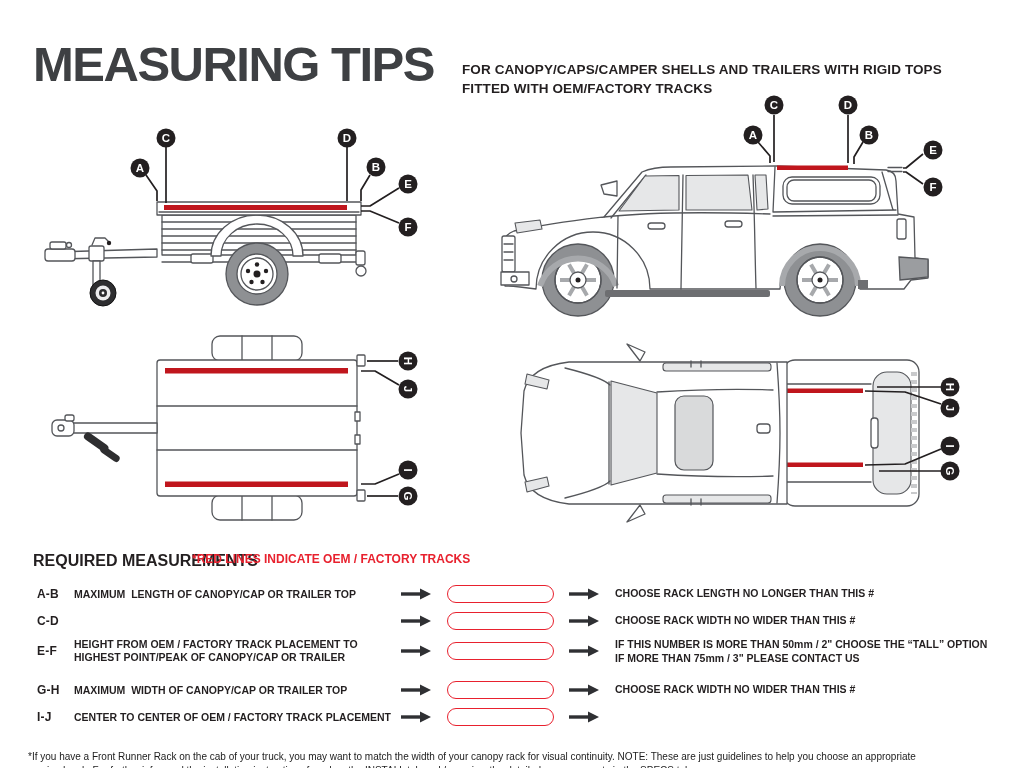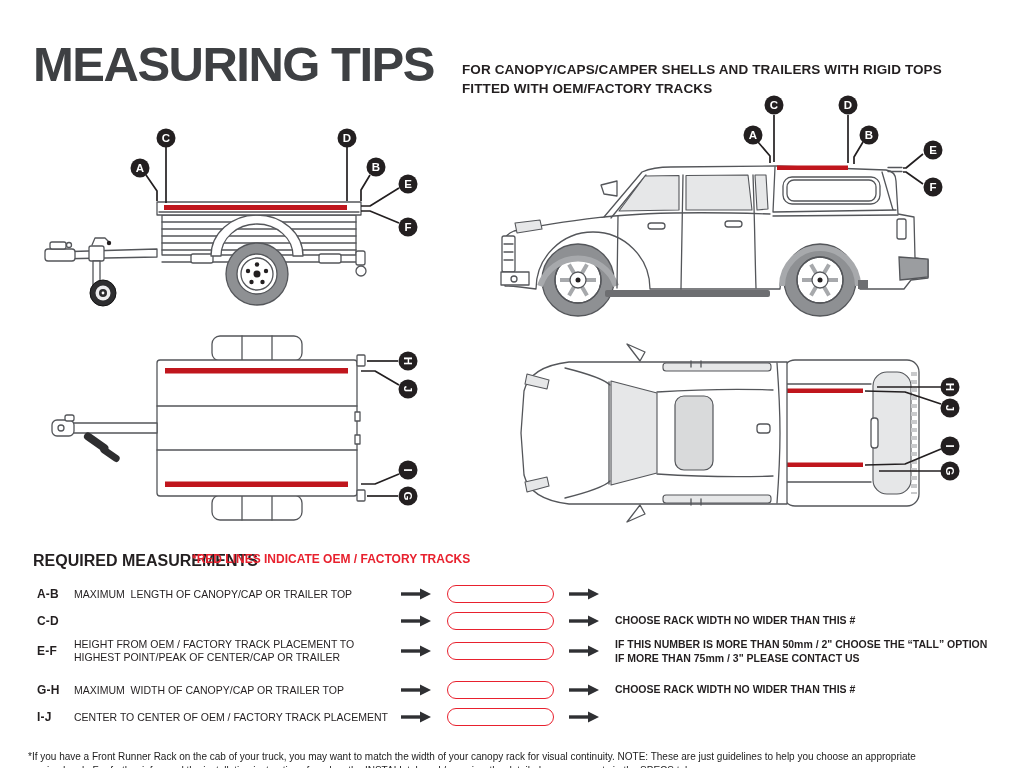"MAXIMUM LENGTH OF CANOPY/CAP OR" .mdesc { font-weight: 400 -> 700 }
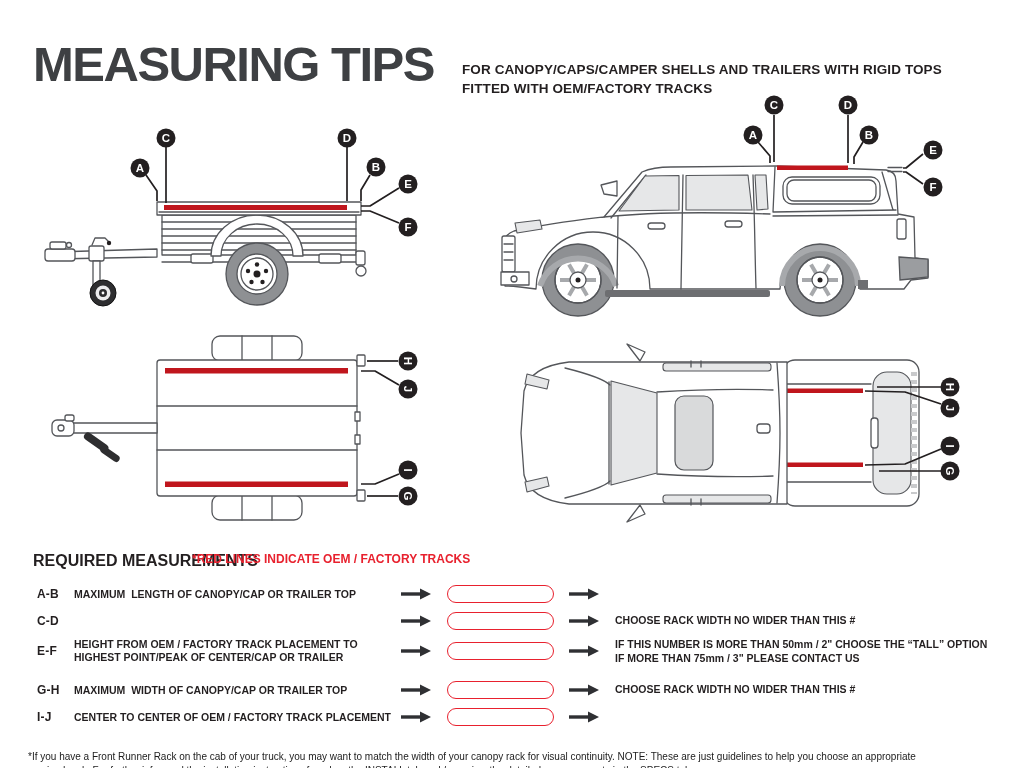"CHOOSE RACK LENGTH NO LONGER" span.mresult { html: none -> <span>CHOOSE RACK LENGTH NO LONGER THAN THIS #</span> }
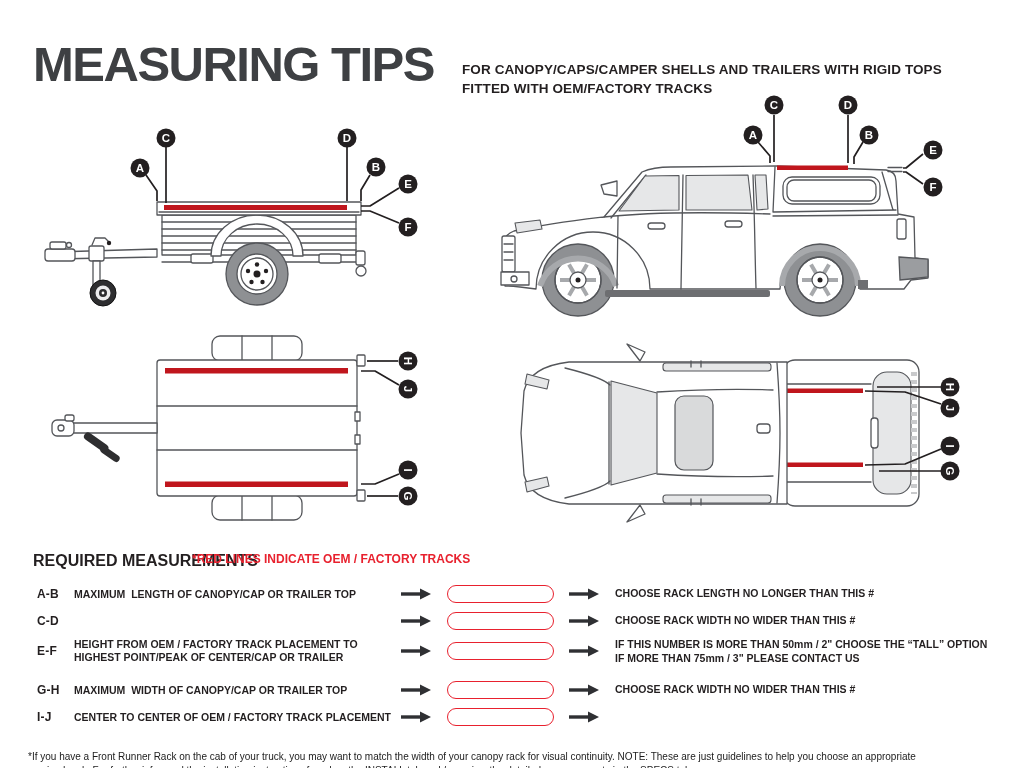"HEIGHT FROM OEM / FACTORY" span.mdesc { text: CENTER/CAP -> CANOPY/CAP }
